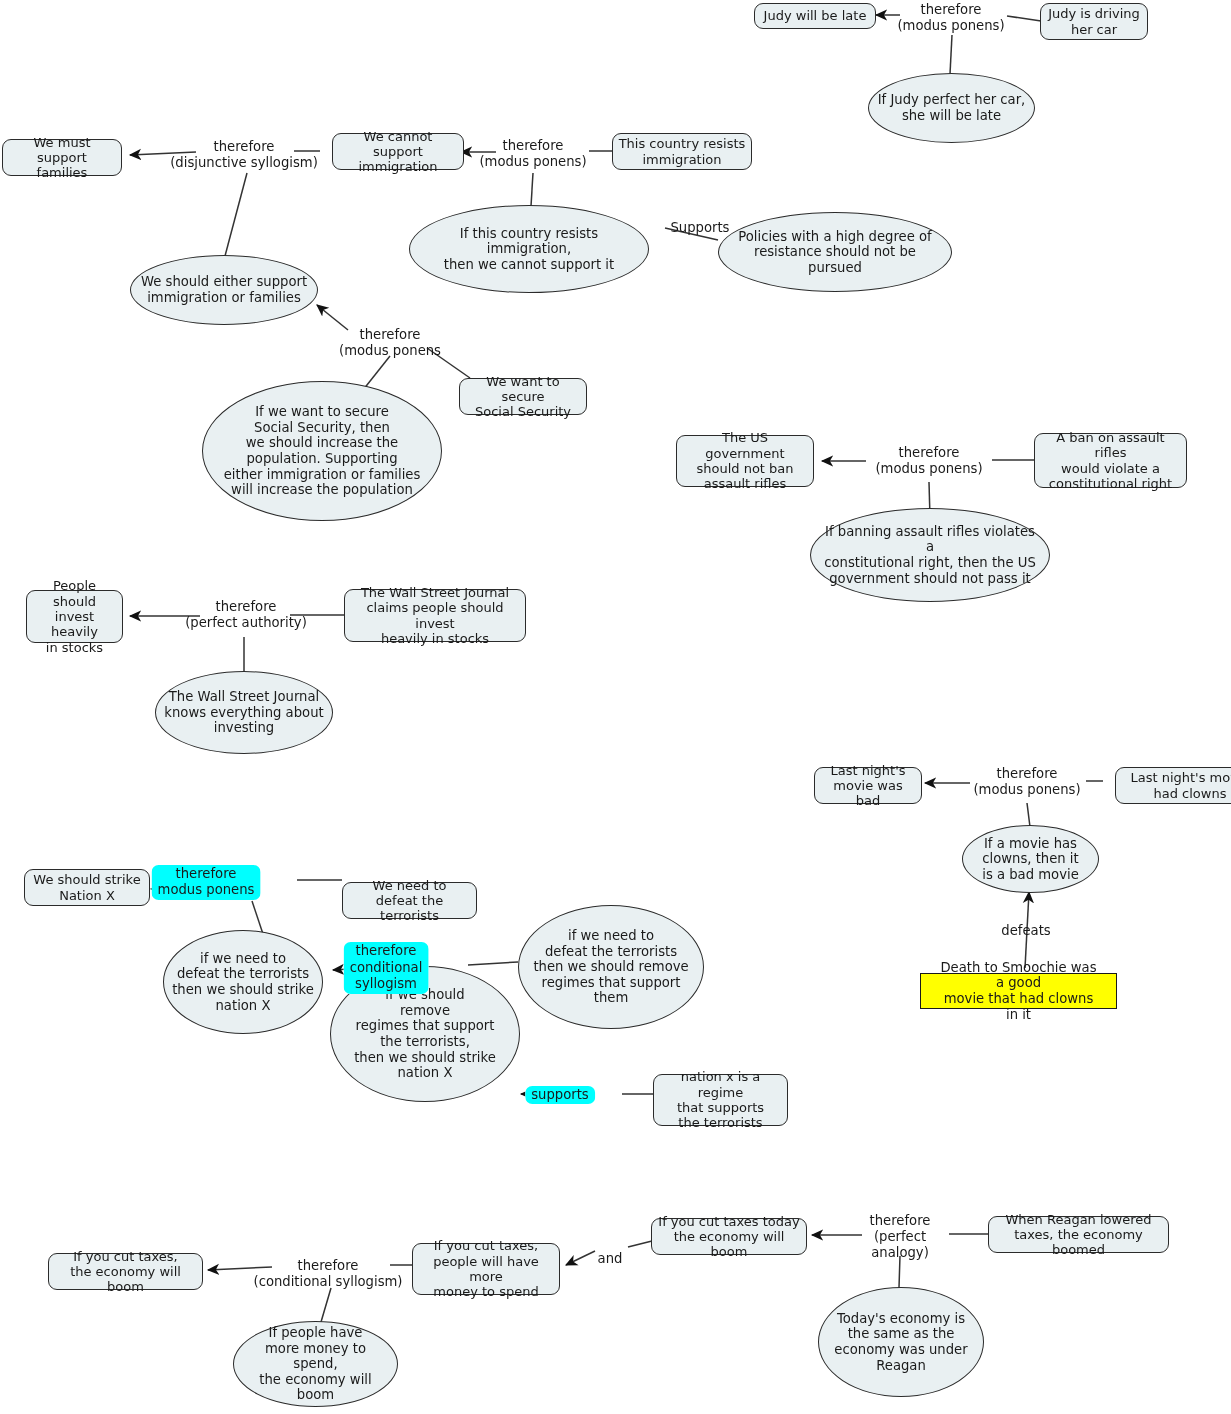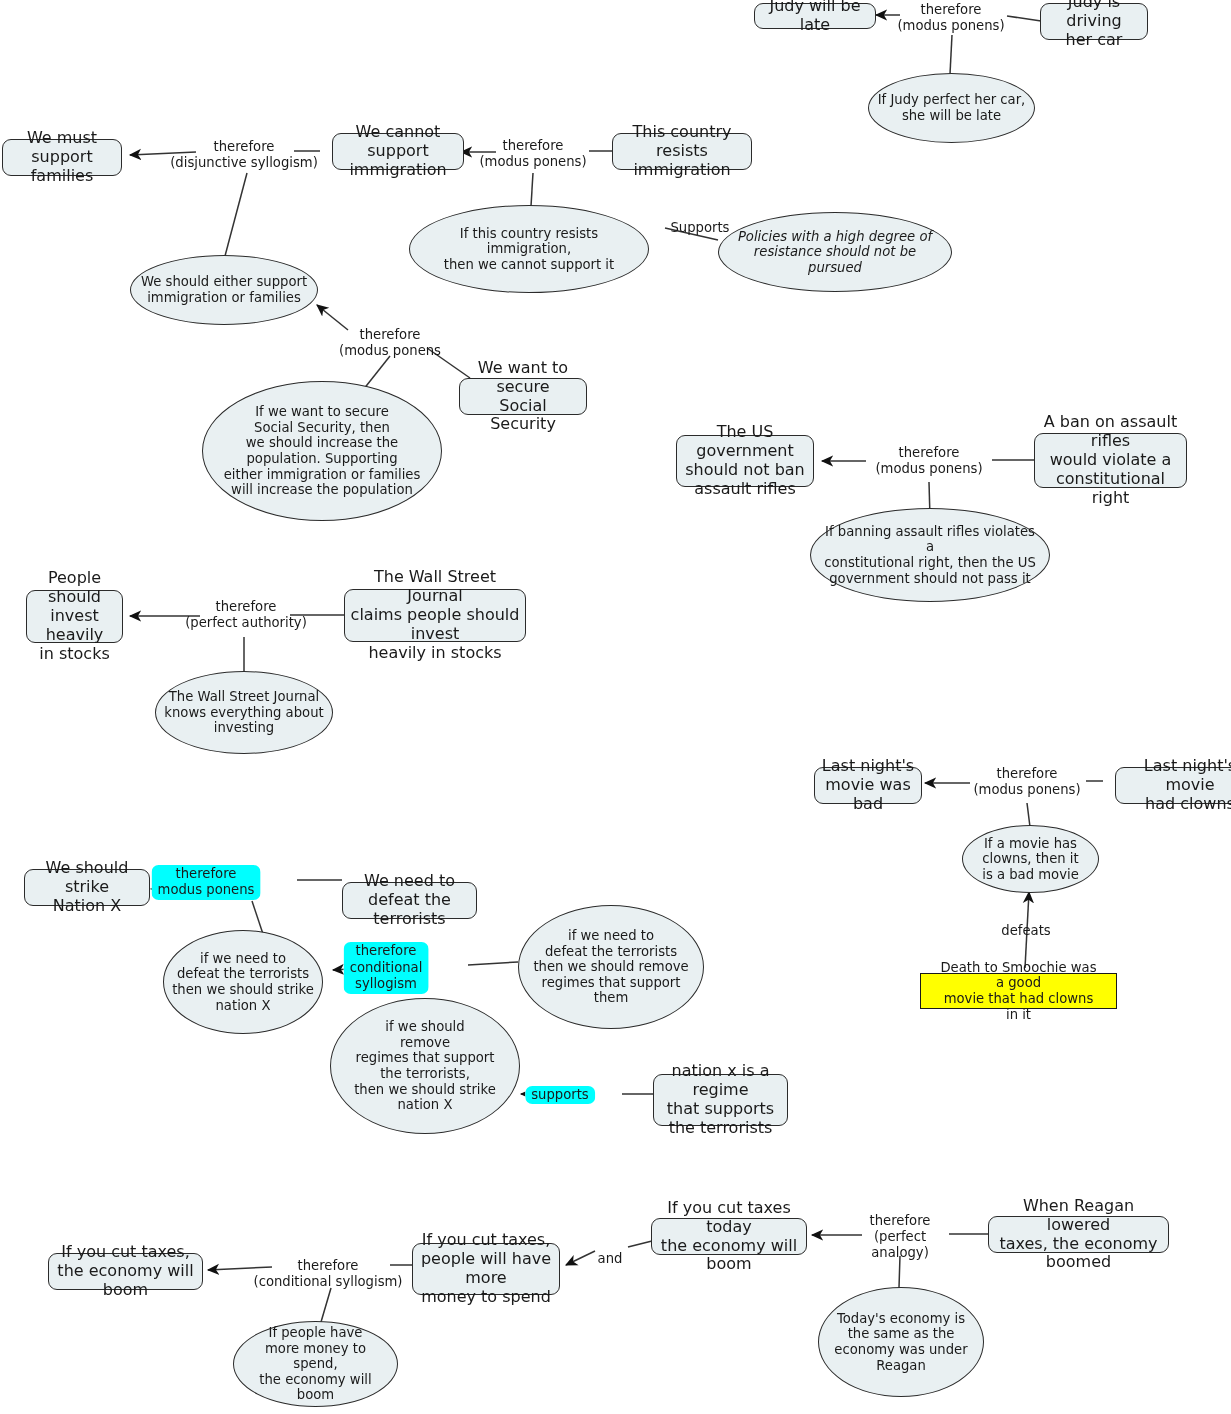"Judy will be late" .box { font-size: 16px -> 13px }
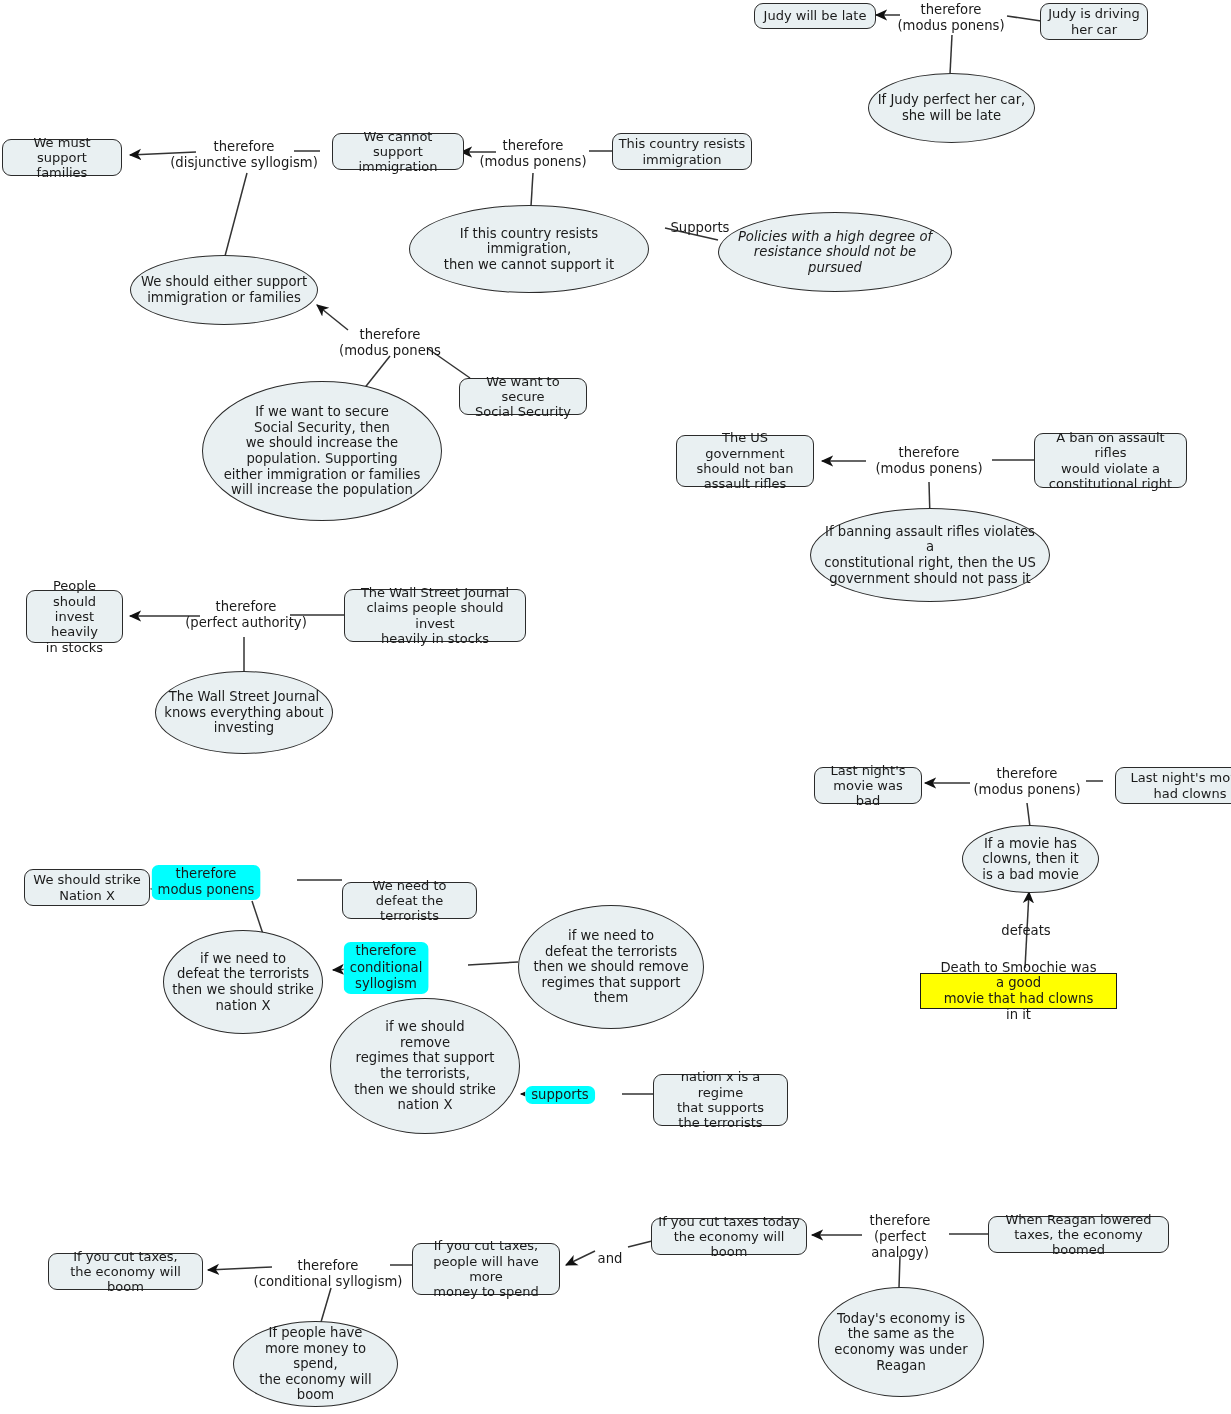"Policies with a high degree" div.node { font-style: italic -> none }
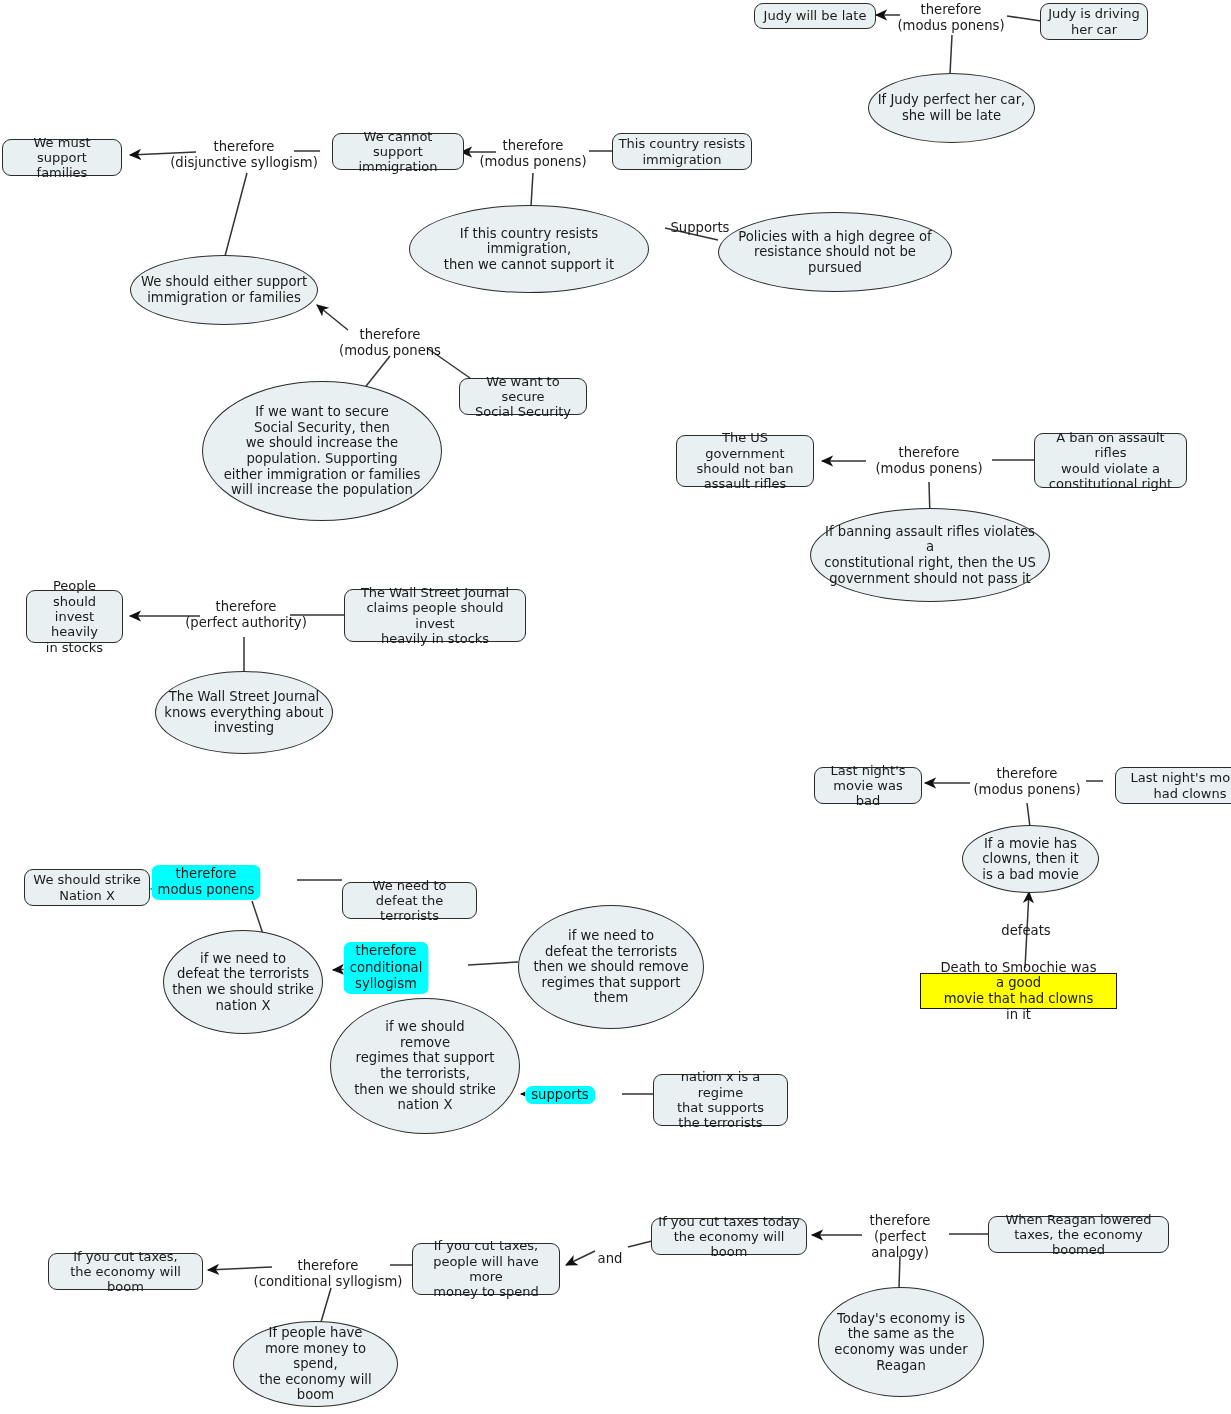"if we should" div.node { top: 998px -> 966px }
